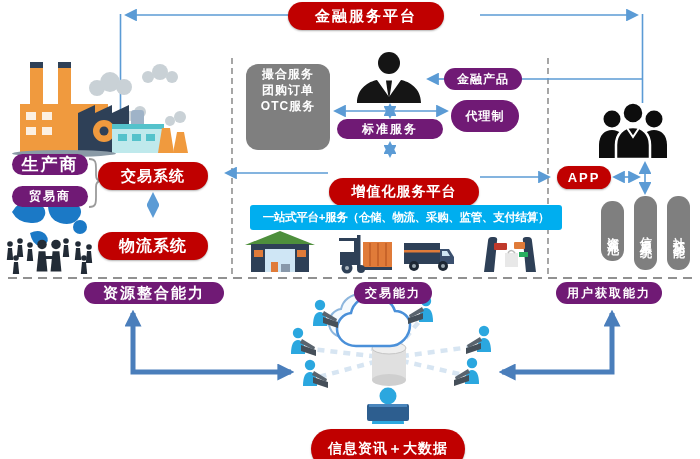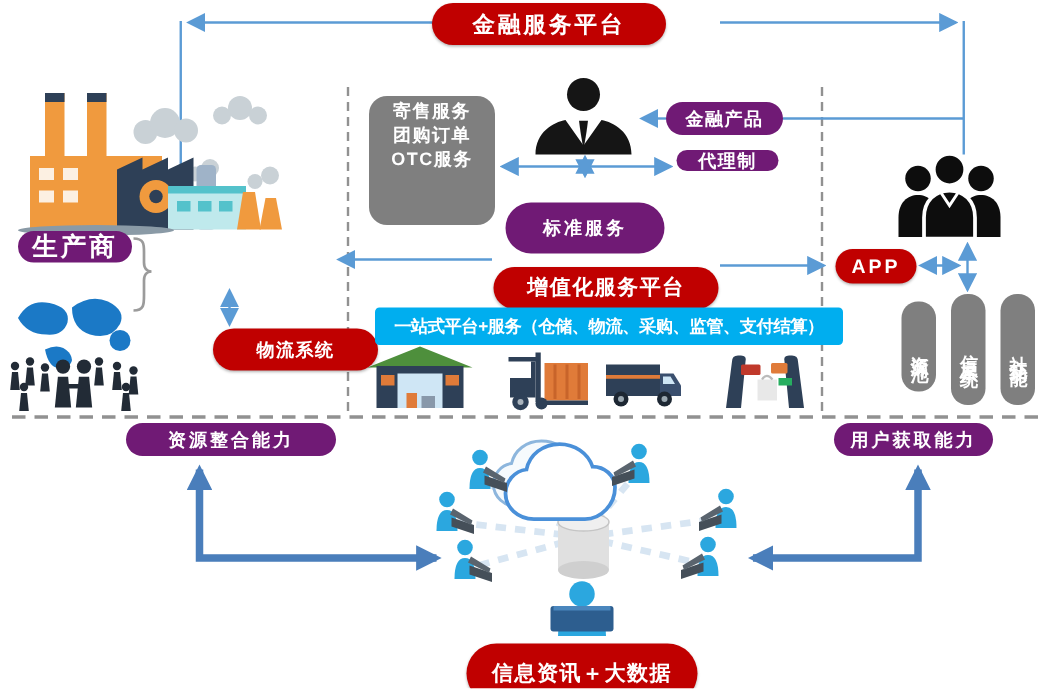"撮合服务" div.svc-line { html: none -> <div>撮合服务</div> }
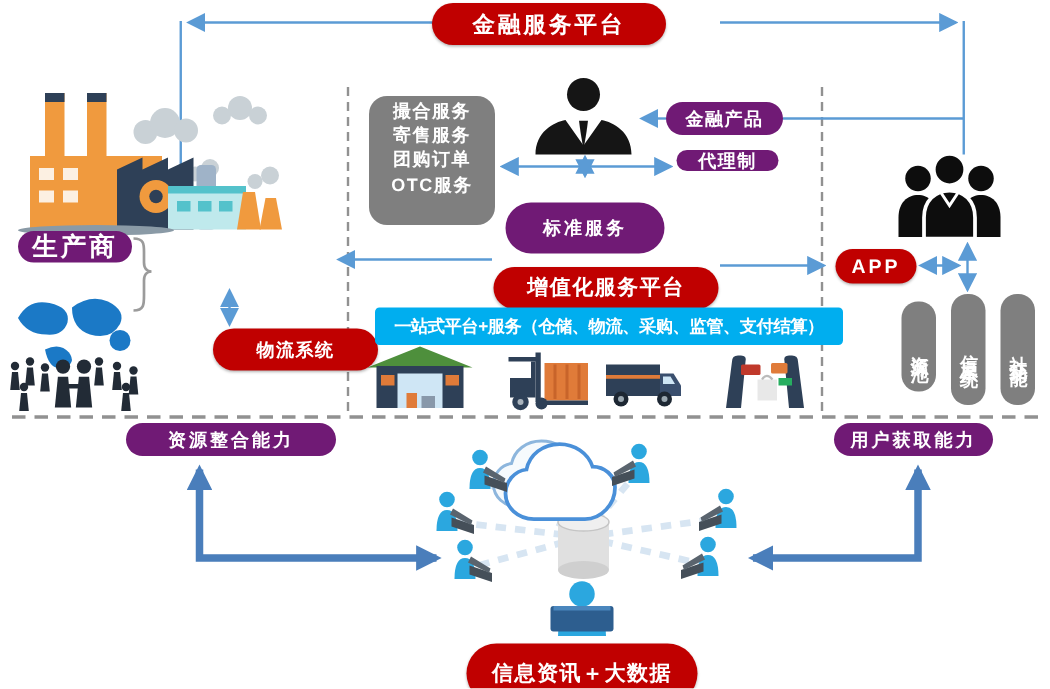"寄售服务" div.svc-line { html: <div>寄售服务</div> -> none }
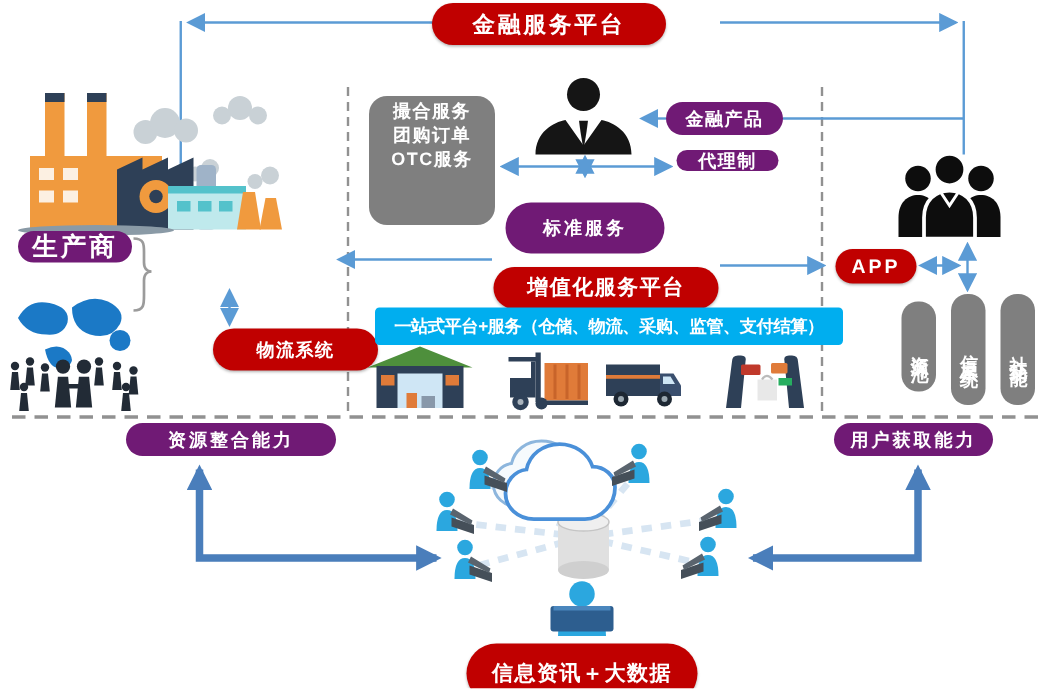"代理制" div.abs { height: 14px -> 32px }
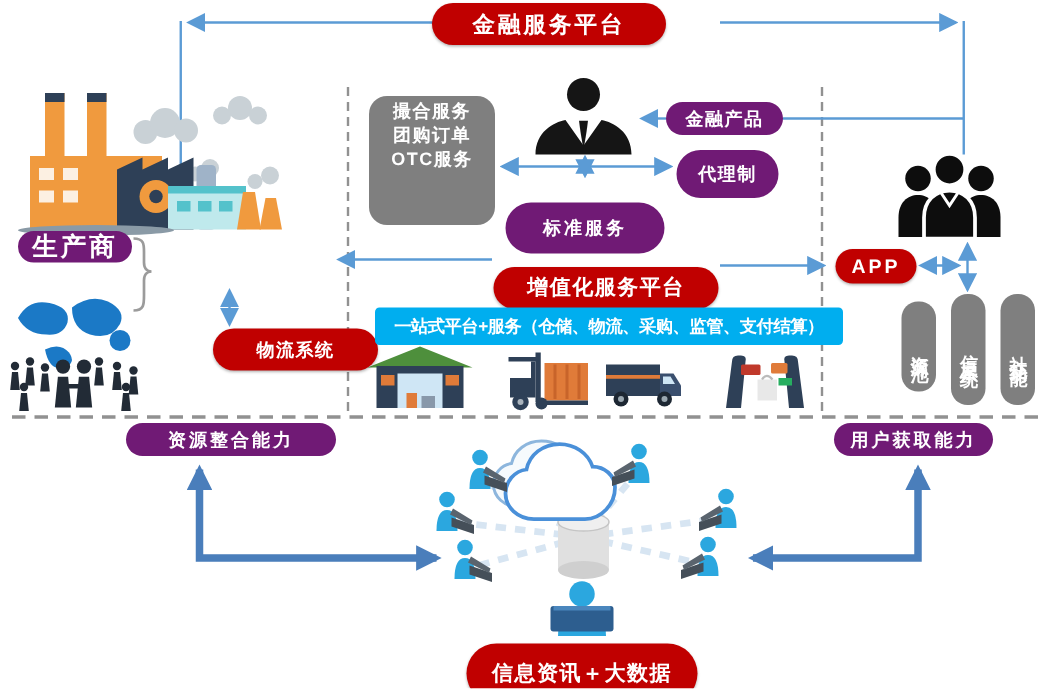"标准服务" div.abs { height: 34px -> 20px; top: 135px -> 119px }
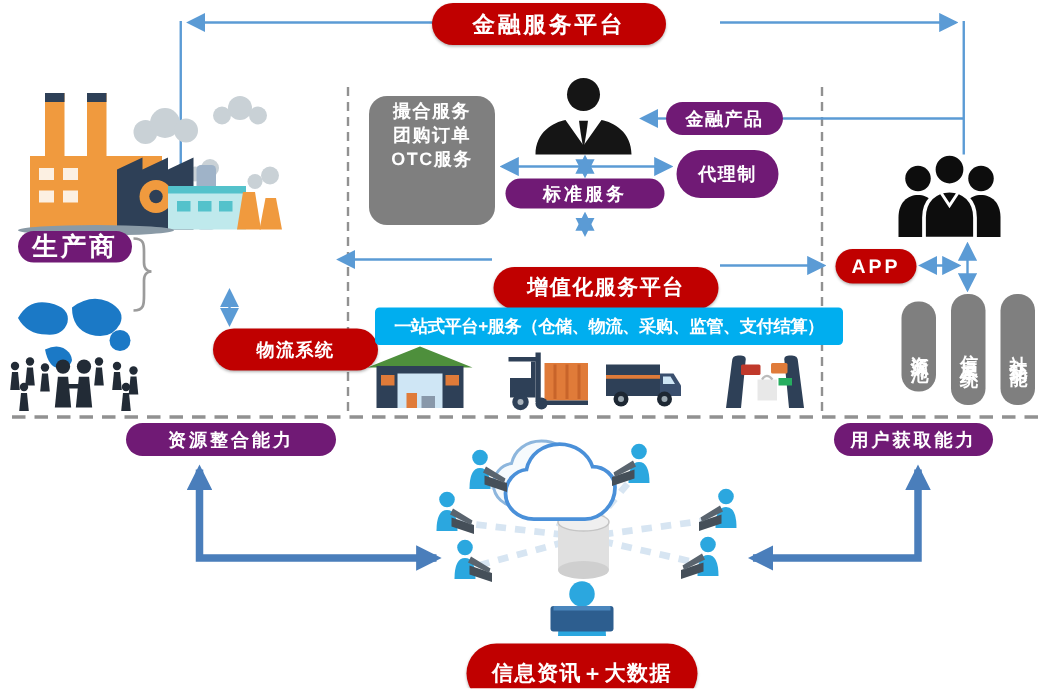"交易系统" div.abs { html: none -> <div>交易系统</div> }
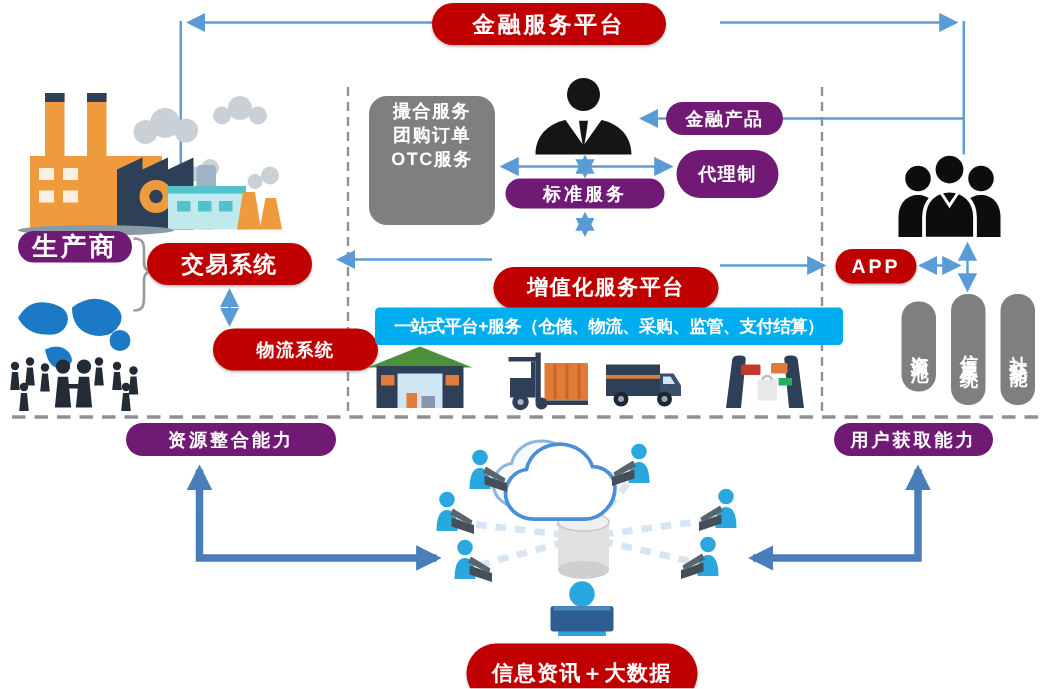"贸易商" div.abs { html: none -> <div>贸易商</div> }
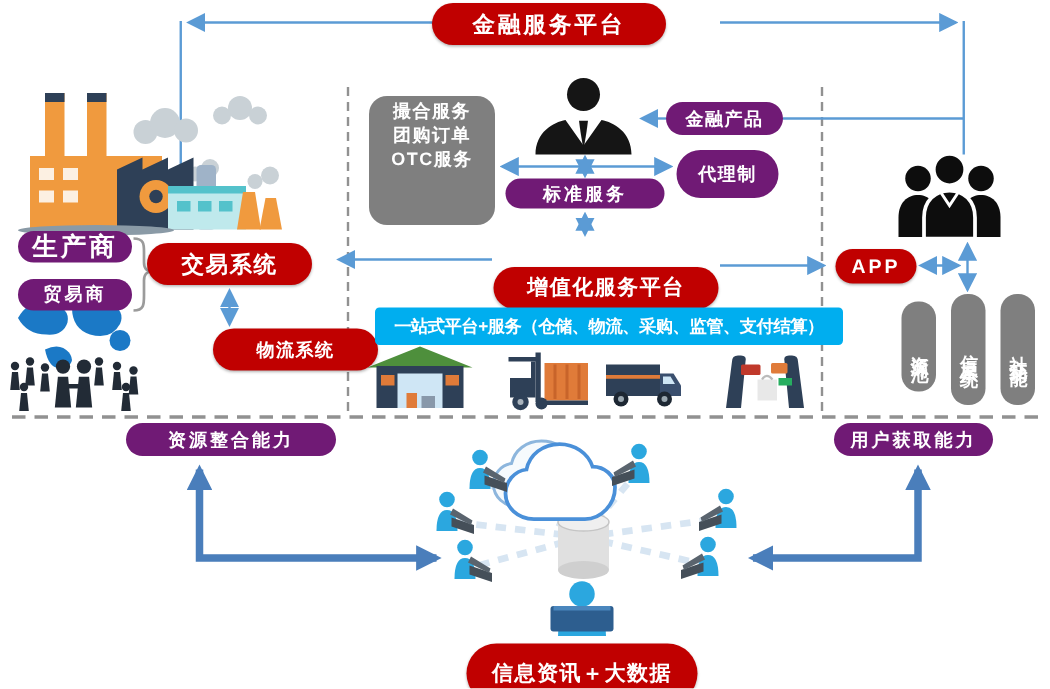"物流系统" div.abs { font-size: 12px -> 16px; margin-left: 44px -> none; top: 219px -> 232px }
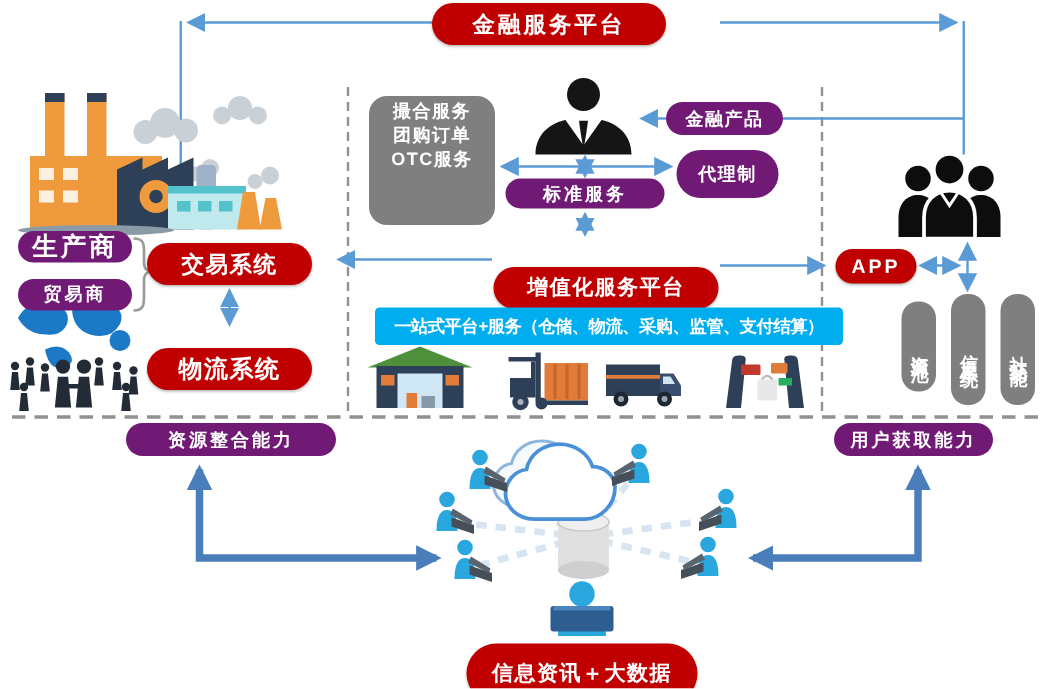"资源整合能力" div.abs { font-size: 12px -> 15px }
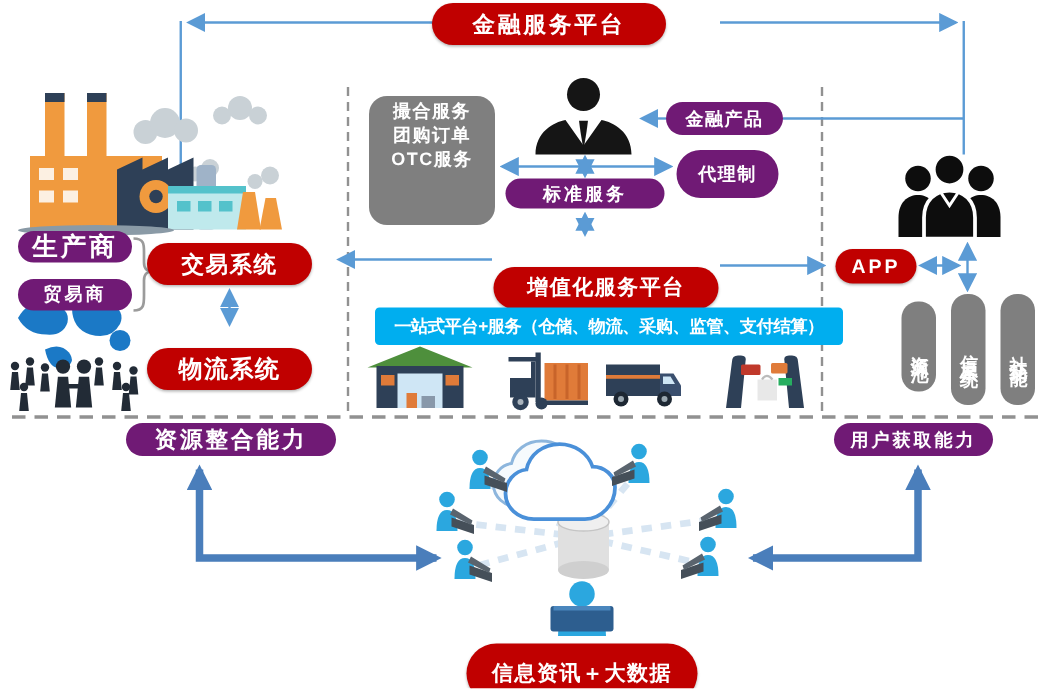"交易能力" div.abs { html: none -> <div>交易能力</div> }
